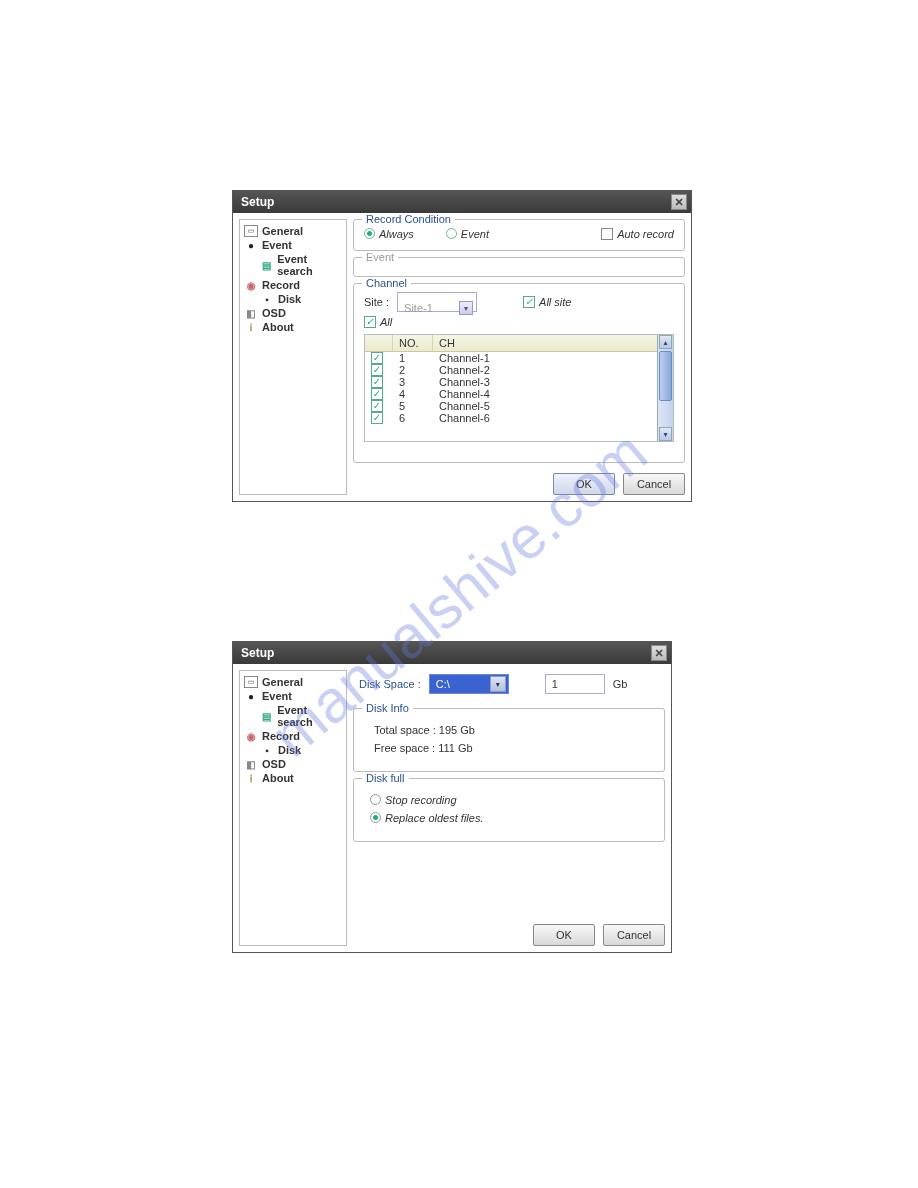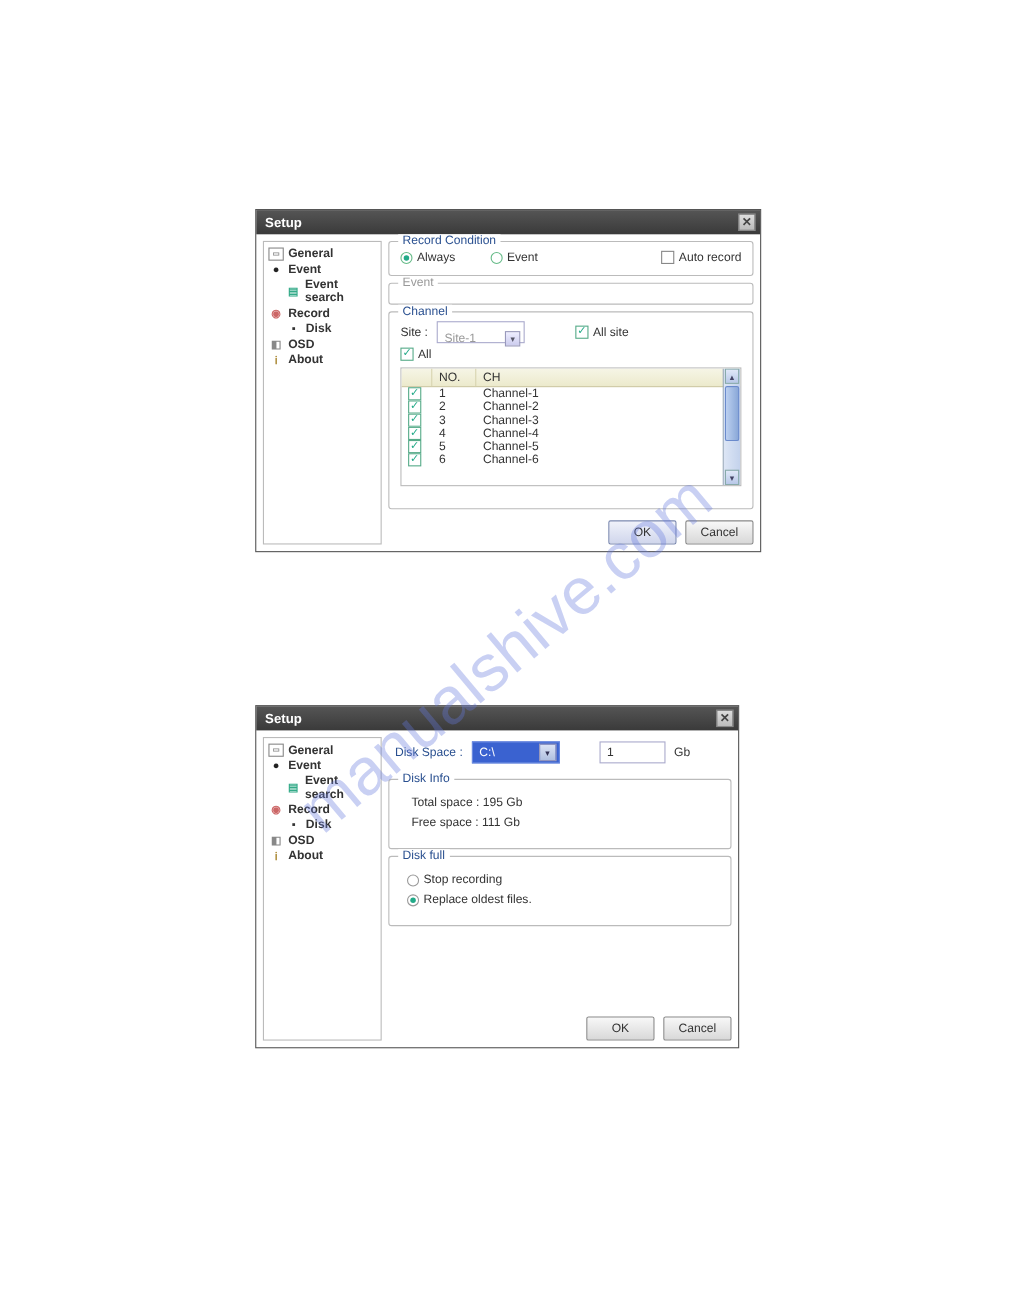"Always" .radio, .check { align-items: flex-end -> flex-start; font-style: none -> italic }
